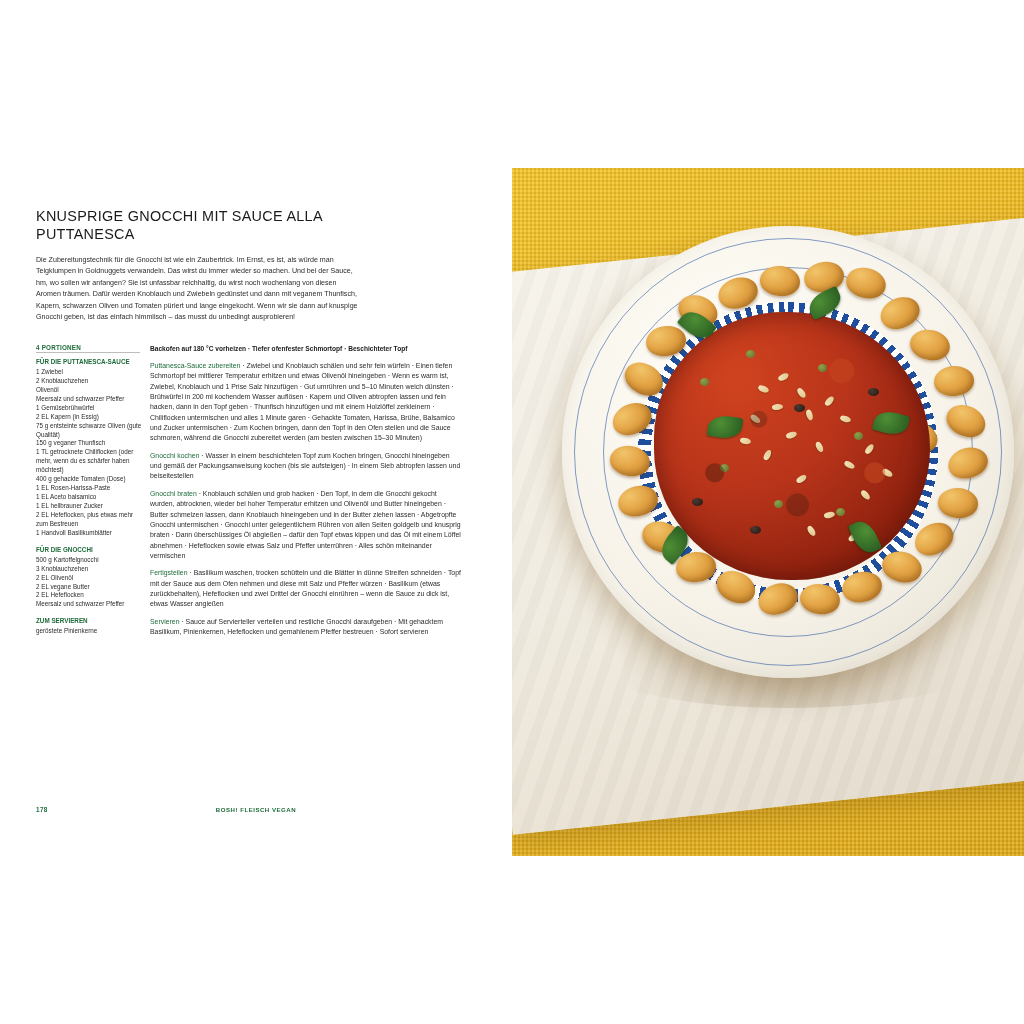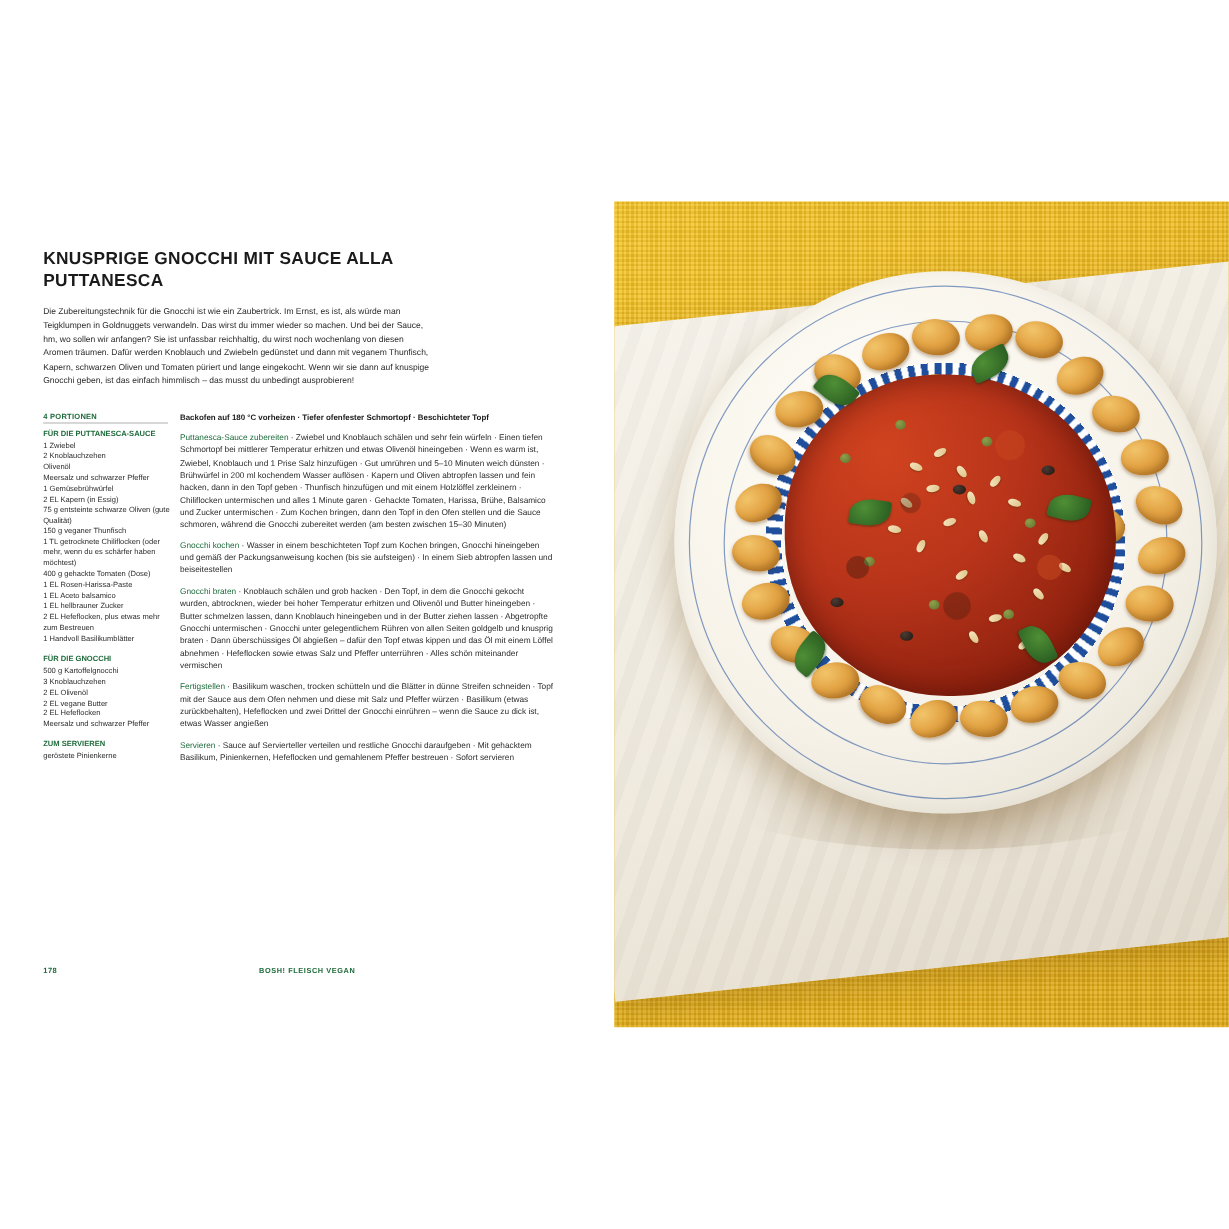"KNUSPRIGE GNOCCHI MIT SAUCE ALLA" .recipe-title { font-weight: bold -> normal }
